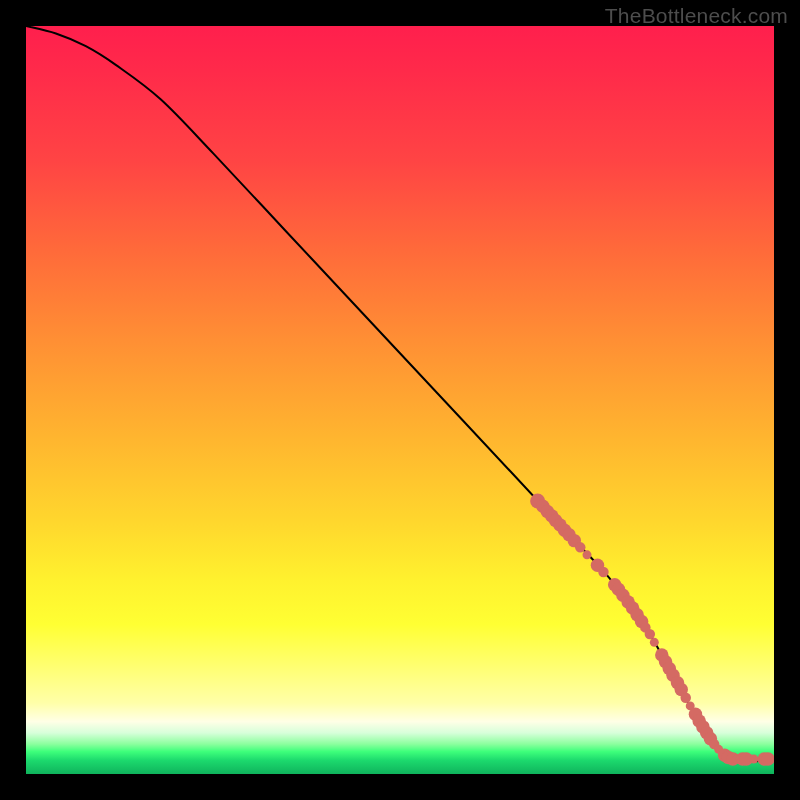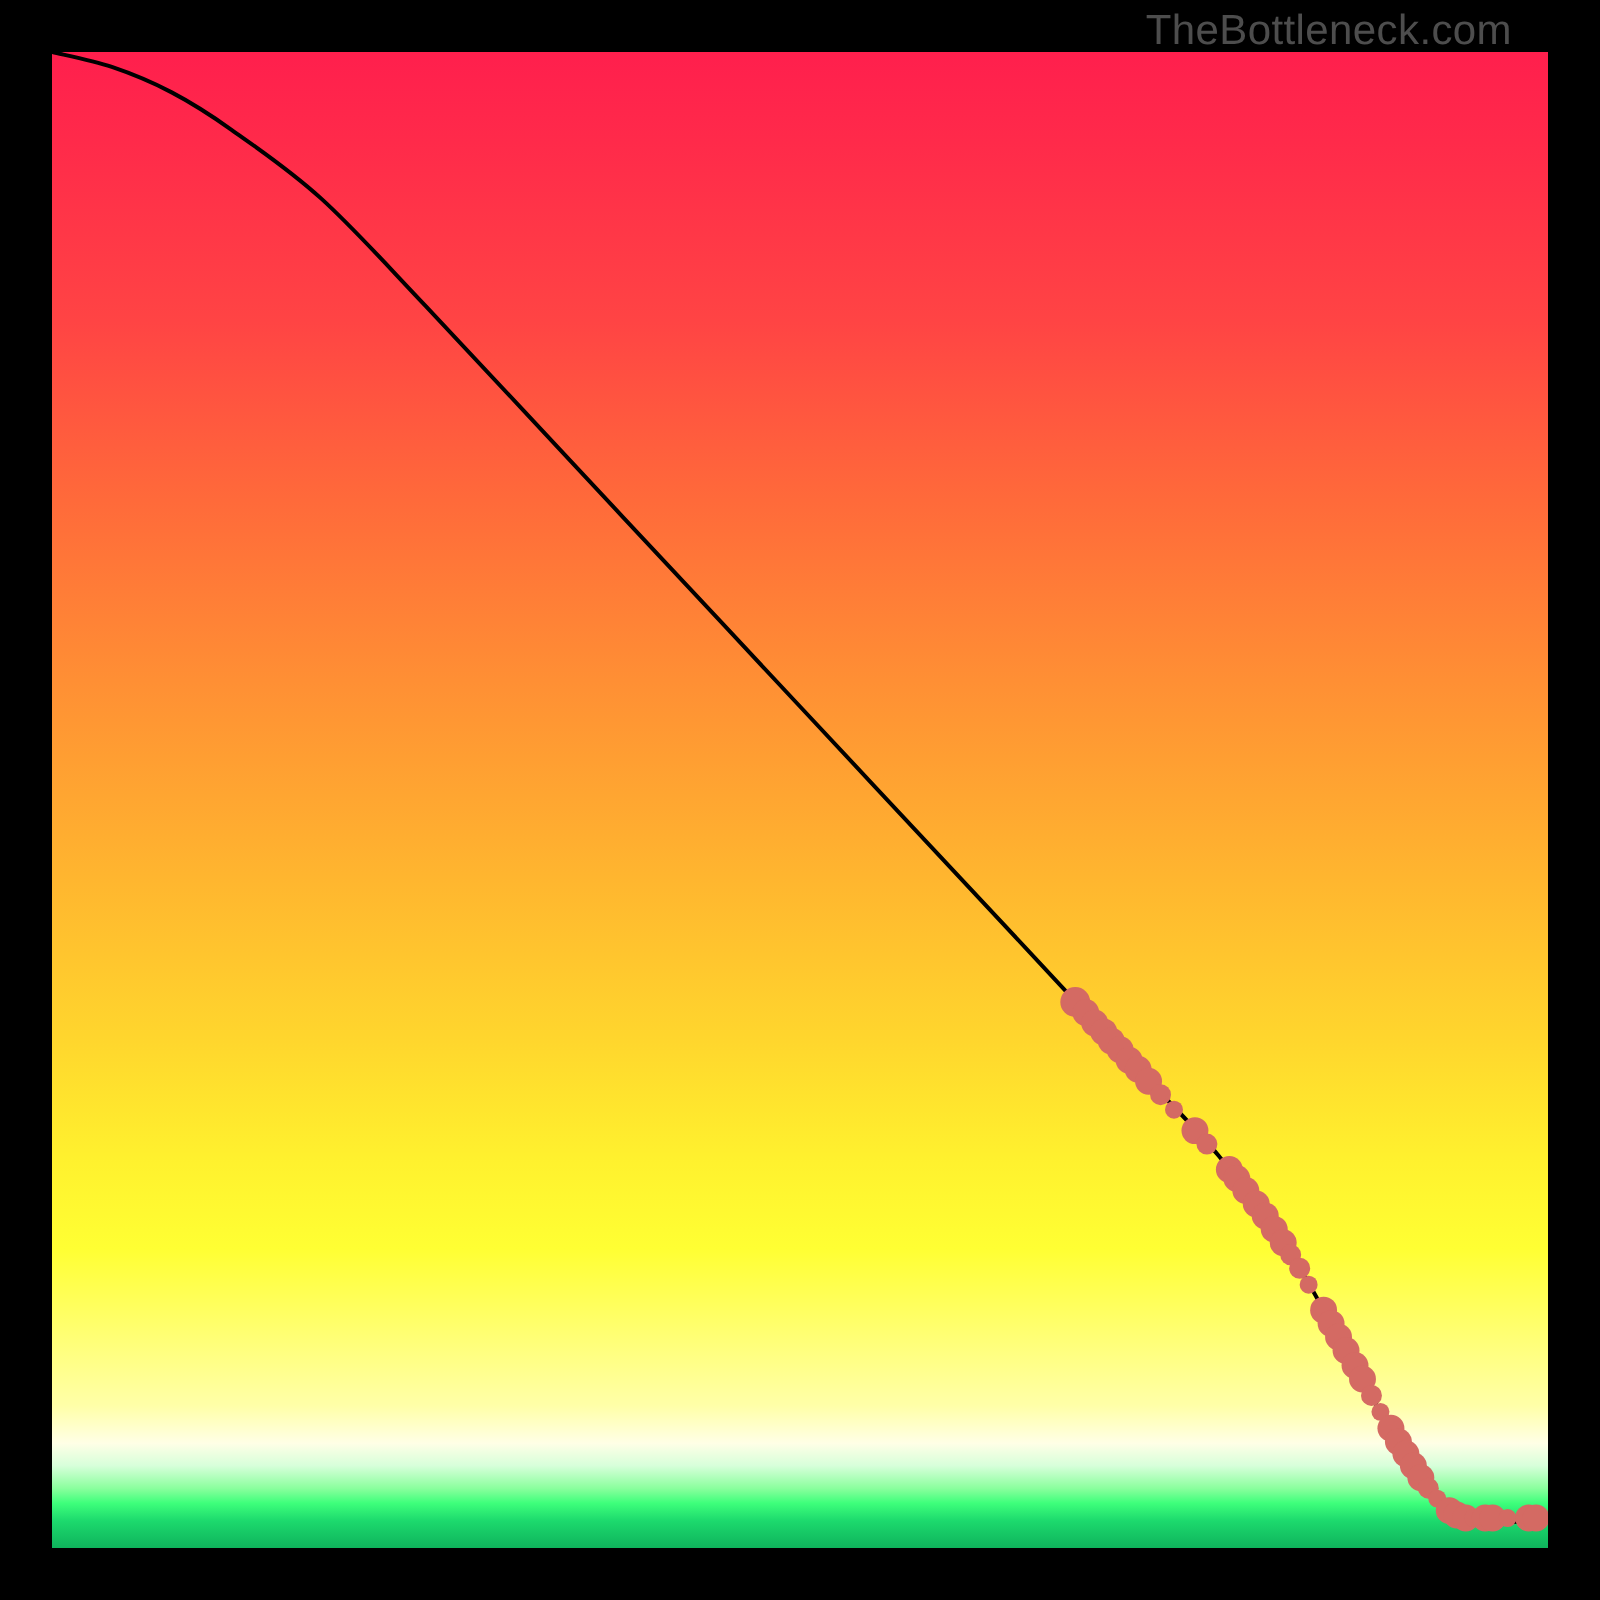"TheBottleneck.com" .watermark { right: 44px -> 12px }
